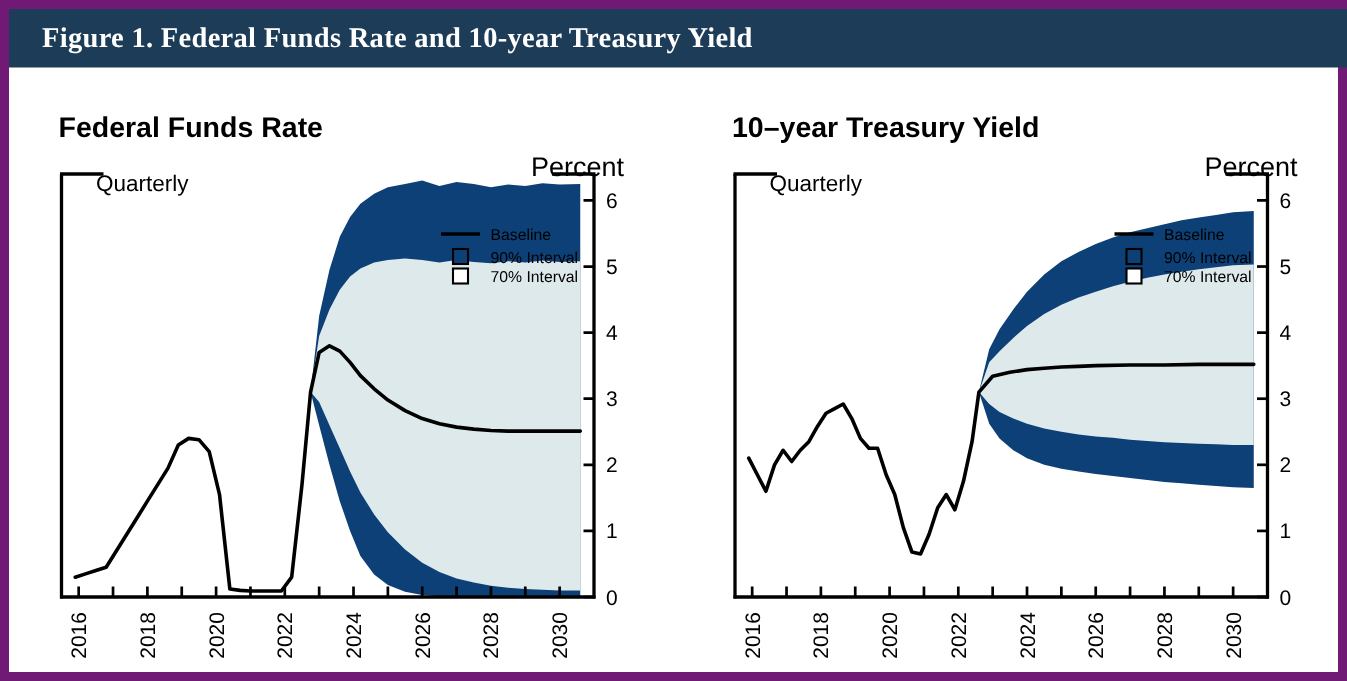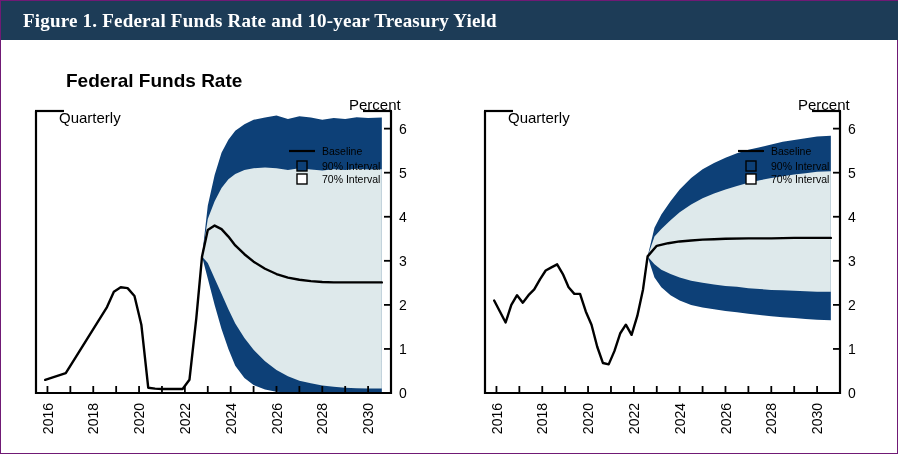"Figure 1. Federal Funds Rate" #figure-root { border: 1px solid #701a75 -> 6px solid #701a75 }
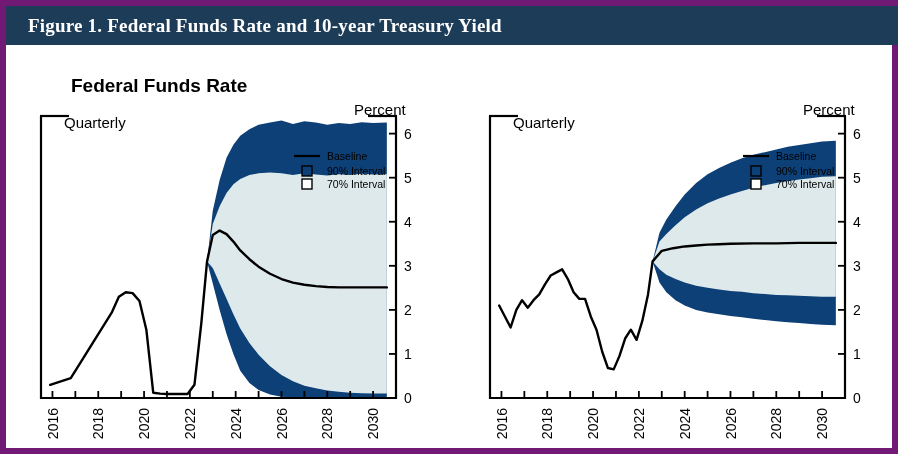"Federal Funds Rate" .panel-title { margin-left: 32px -> none }
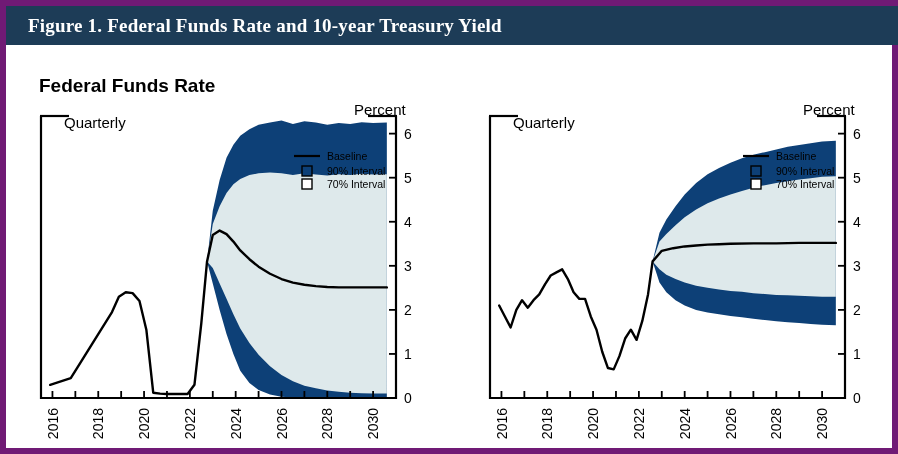"10–year Treasury Yield" div.panel-title { html: none -> <div>10–year Treasury Yield</div> }
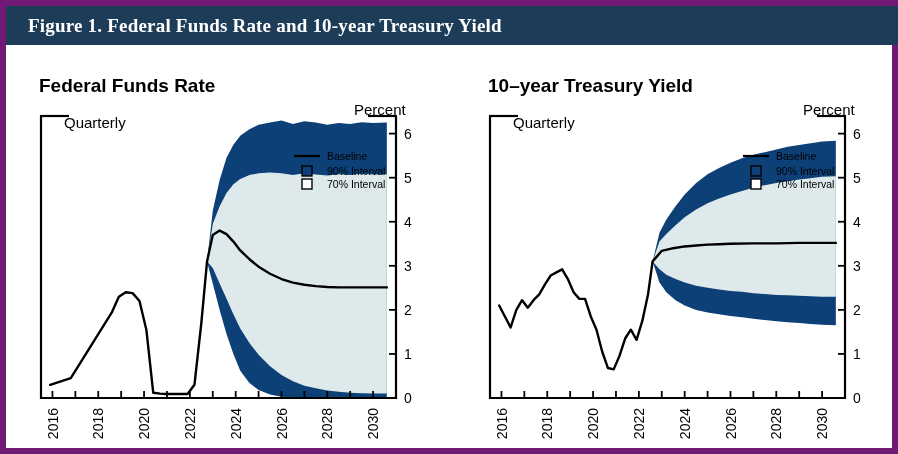"Percent" .unit-label { font-size: 15px -> 18px }
